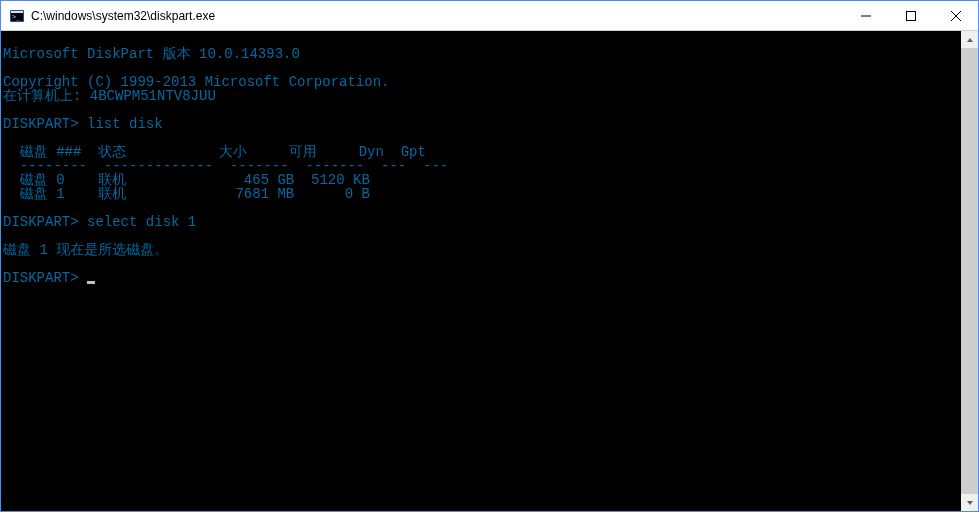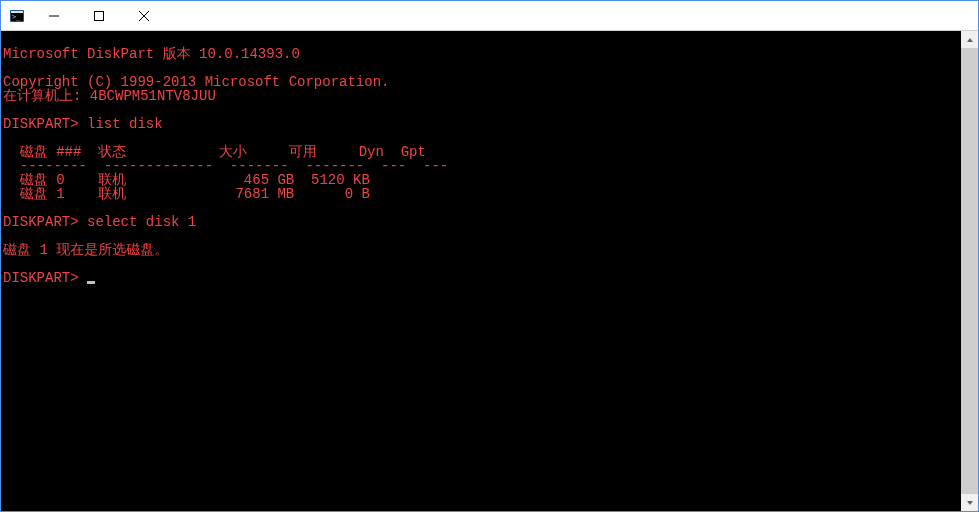"C:\windows\system32\diskpart.exe" span.title { html: none -> <span>C:\windows\system32\diskpart.exe</span> }
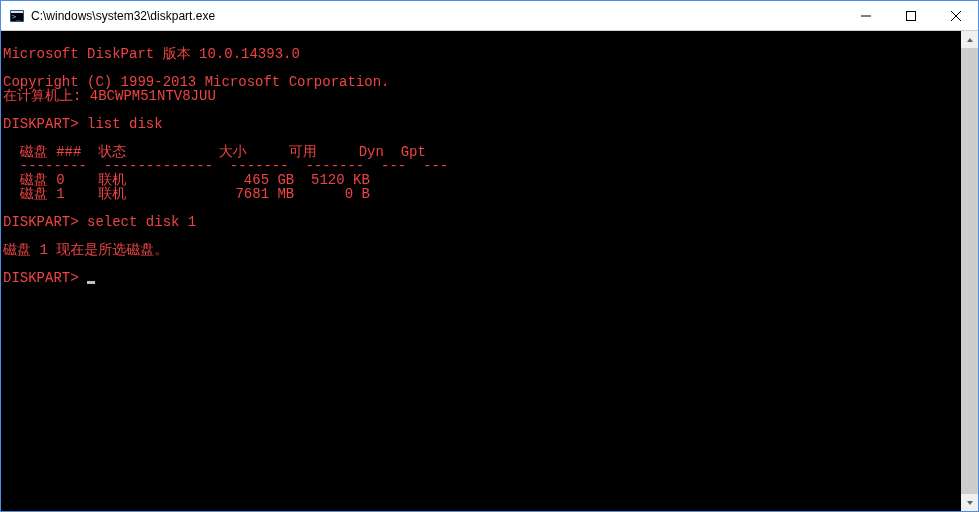"Microsoft DiskPart 版本 10.0.14393.0" .terminal { color: #ef4444 -> #0369a1 }
